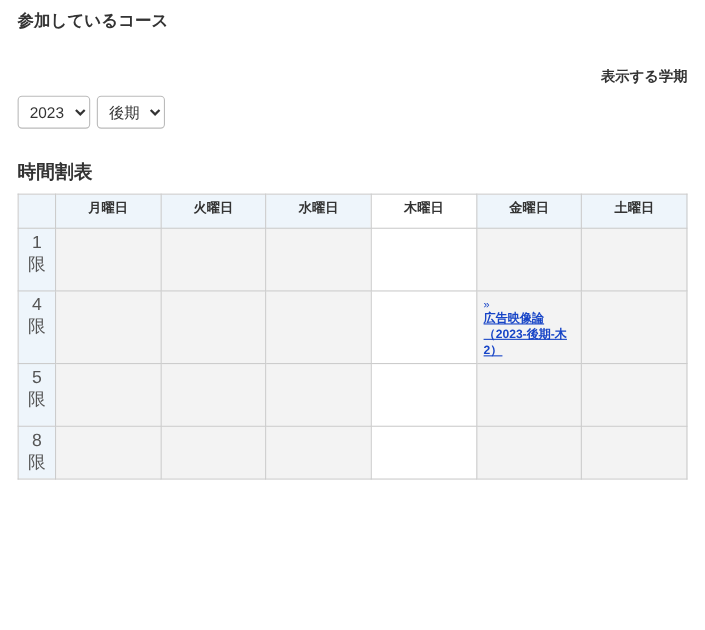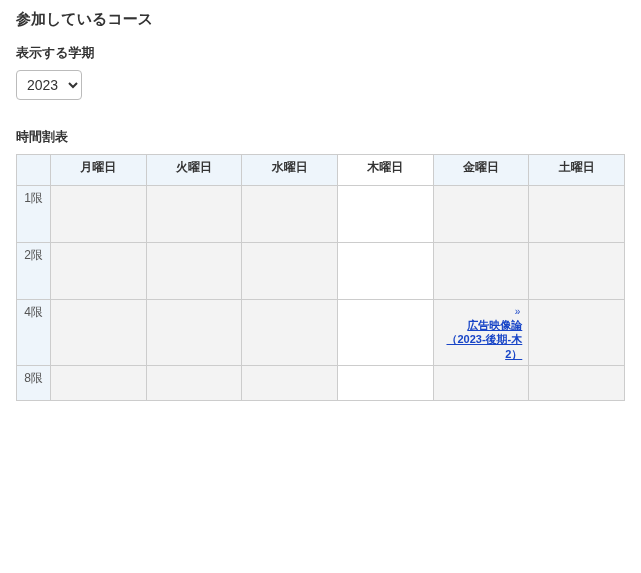"参加しているコース" .page-title { margin: 0 0 15px 0 -> 0 0 32px 0 }
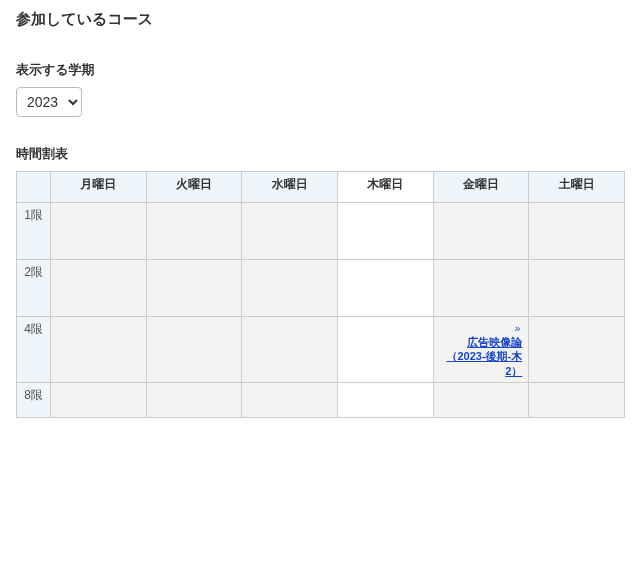"表示する学期" .term-label { text-align: none -> right }
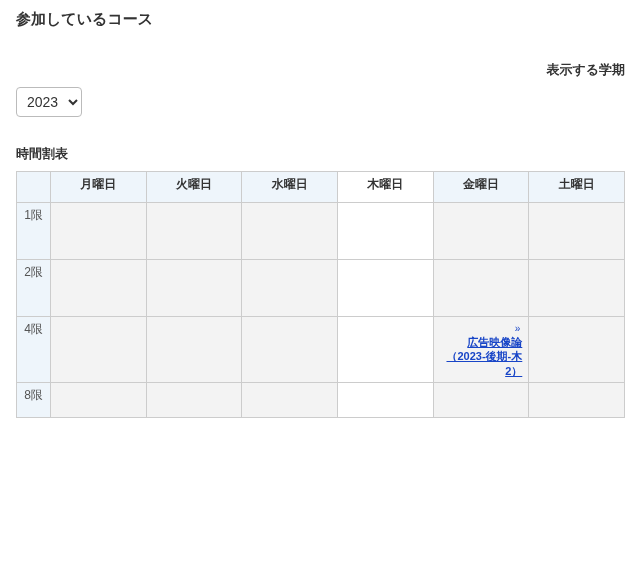"後期" select.term-select { html: none -> <select> <option>後期</option> </select> }
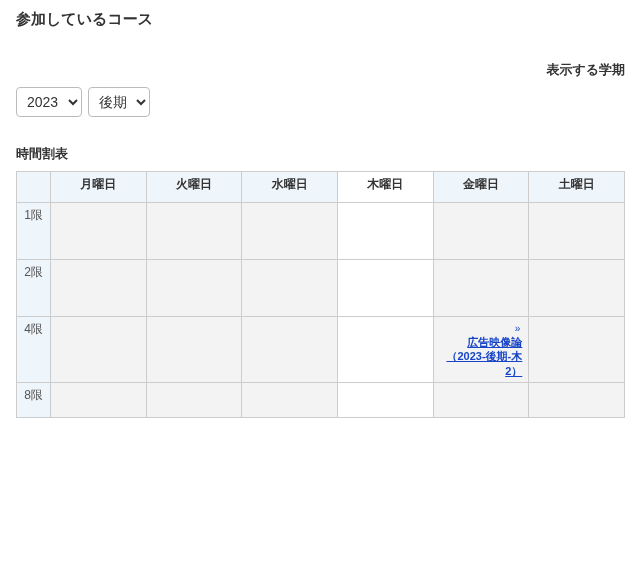"時間割表" .timetable-label { font-size: 13px -> 17px }
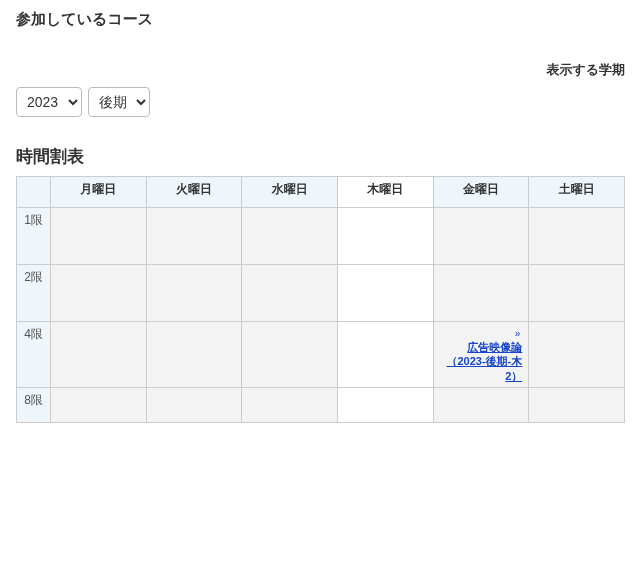"1限" table.timetable tbody th.period-head { font-size: 12px -> 16px }
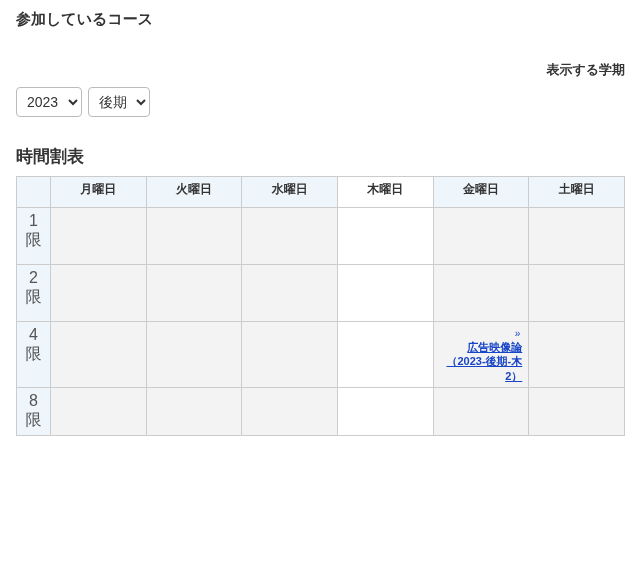"2限" tr.row-tall { html: <tr> <th>2限</th> <td></td> <td></td> <td></td> <td></td> <td></td> <td></td> </tr> -> none }
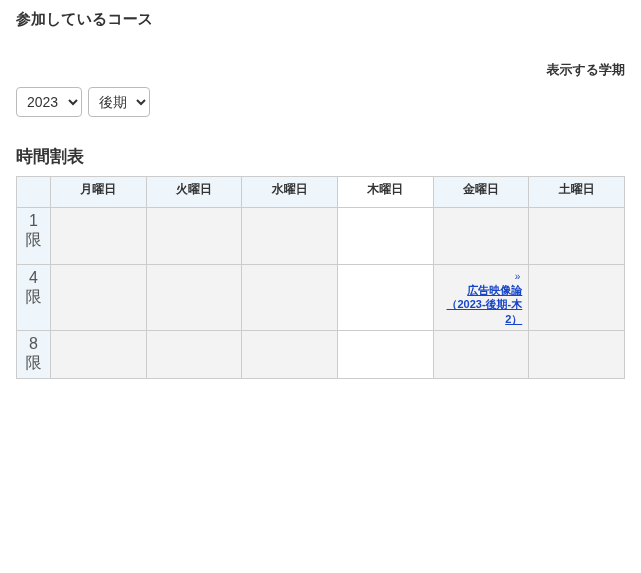"»広告映像論（2023-後期-木2）" tr.row-tall td, tr.row-tall th { text-align: right -> none }
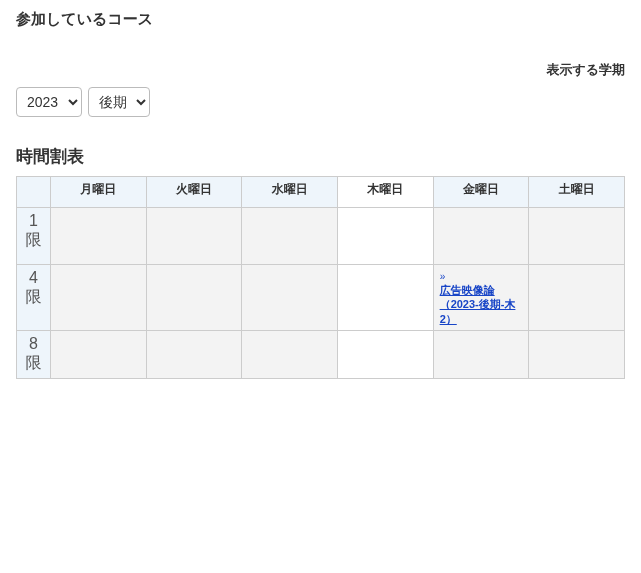"5限" tr.row-tall { html: none -> <tr> <th>5限</th> <td></td> <td></td> <td></td> <td></td> <td></td> <td></td> </tr> }
